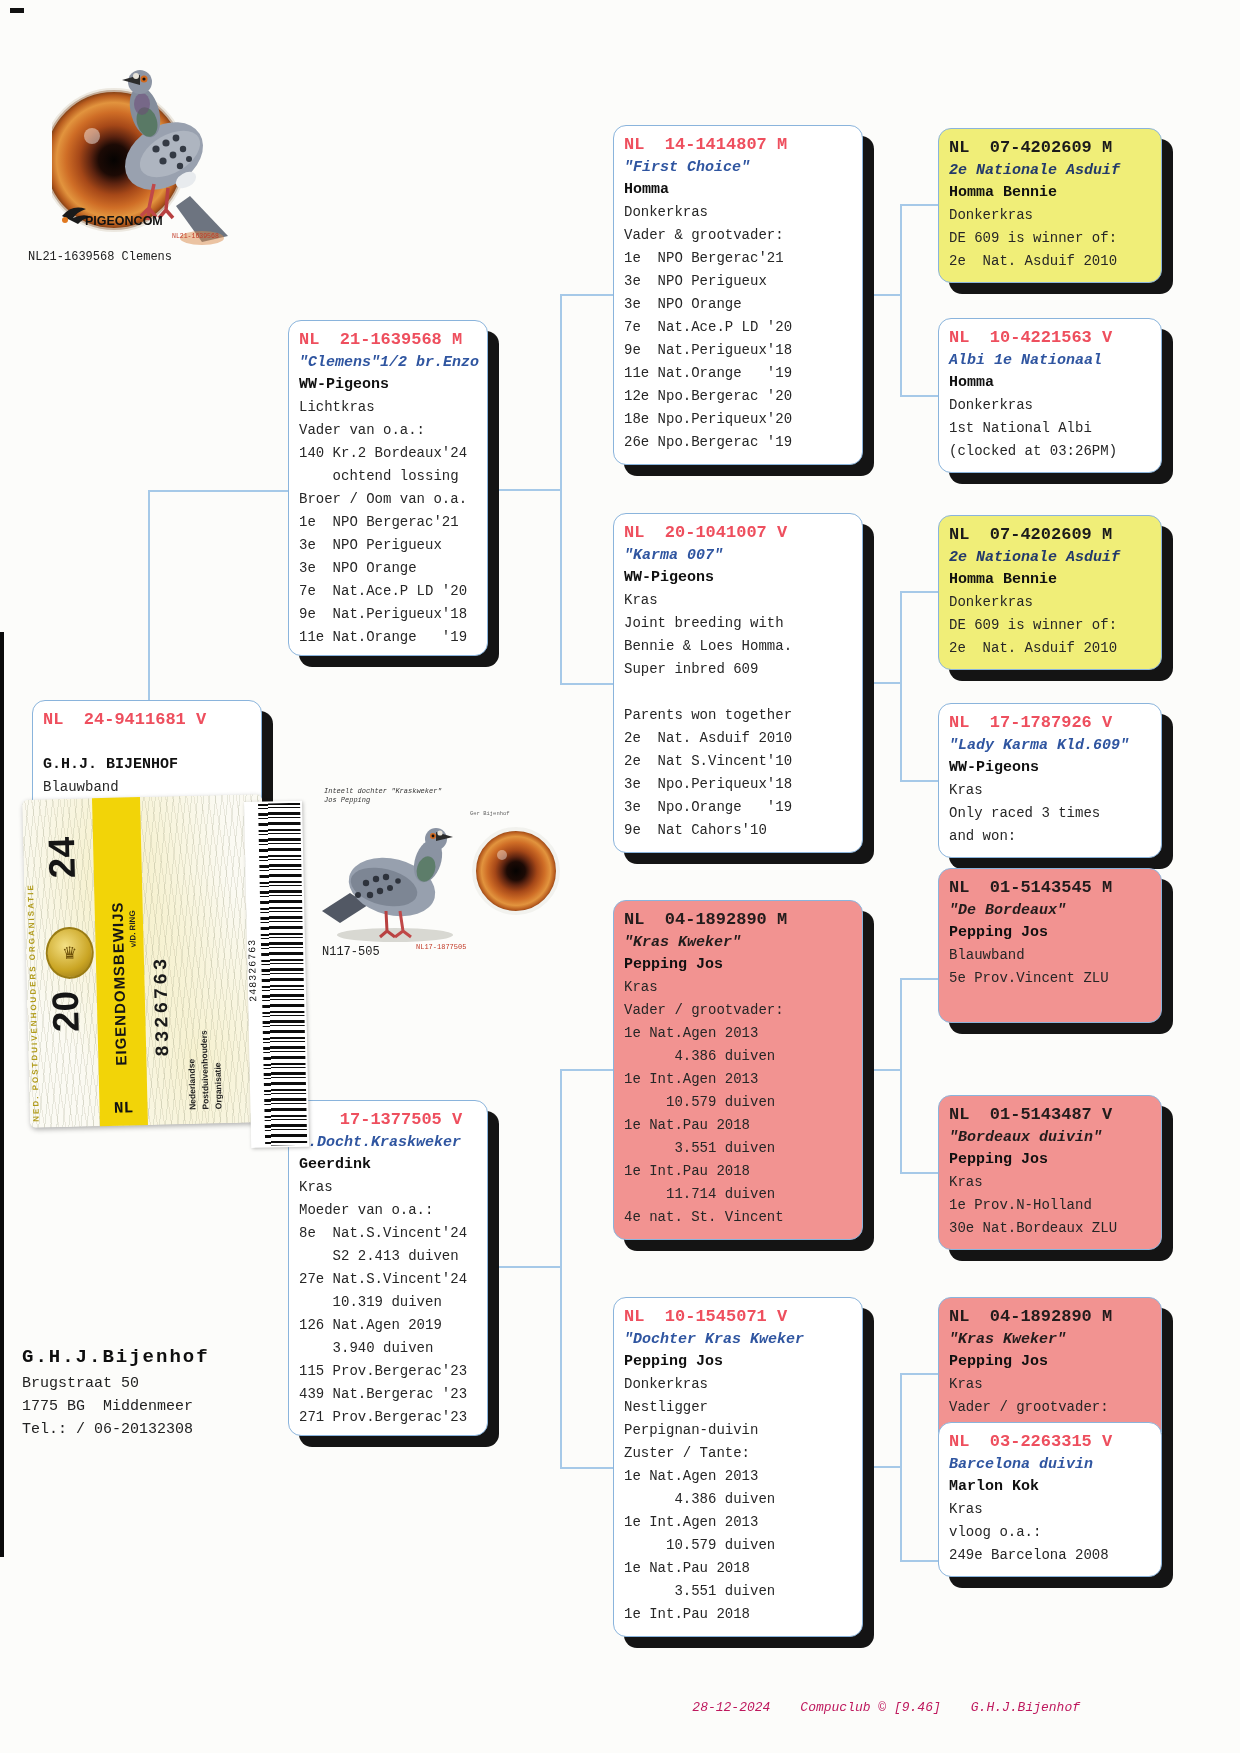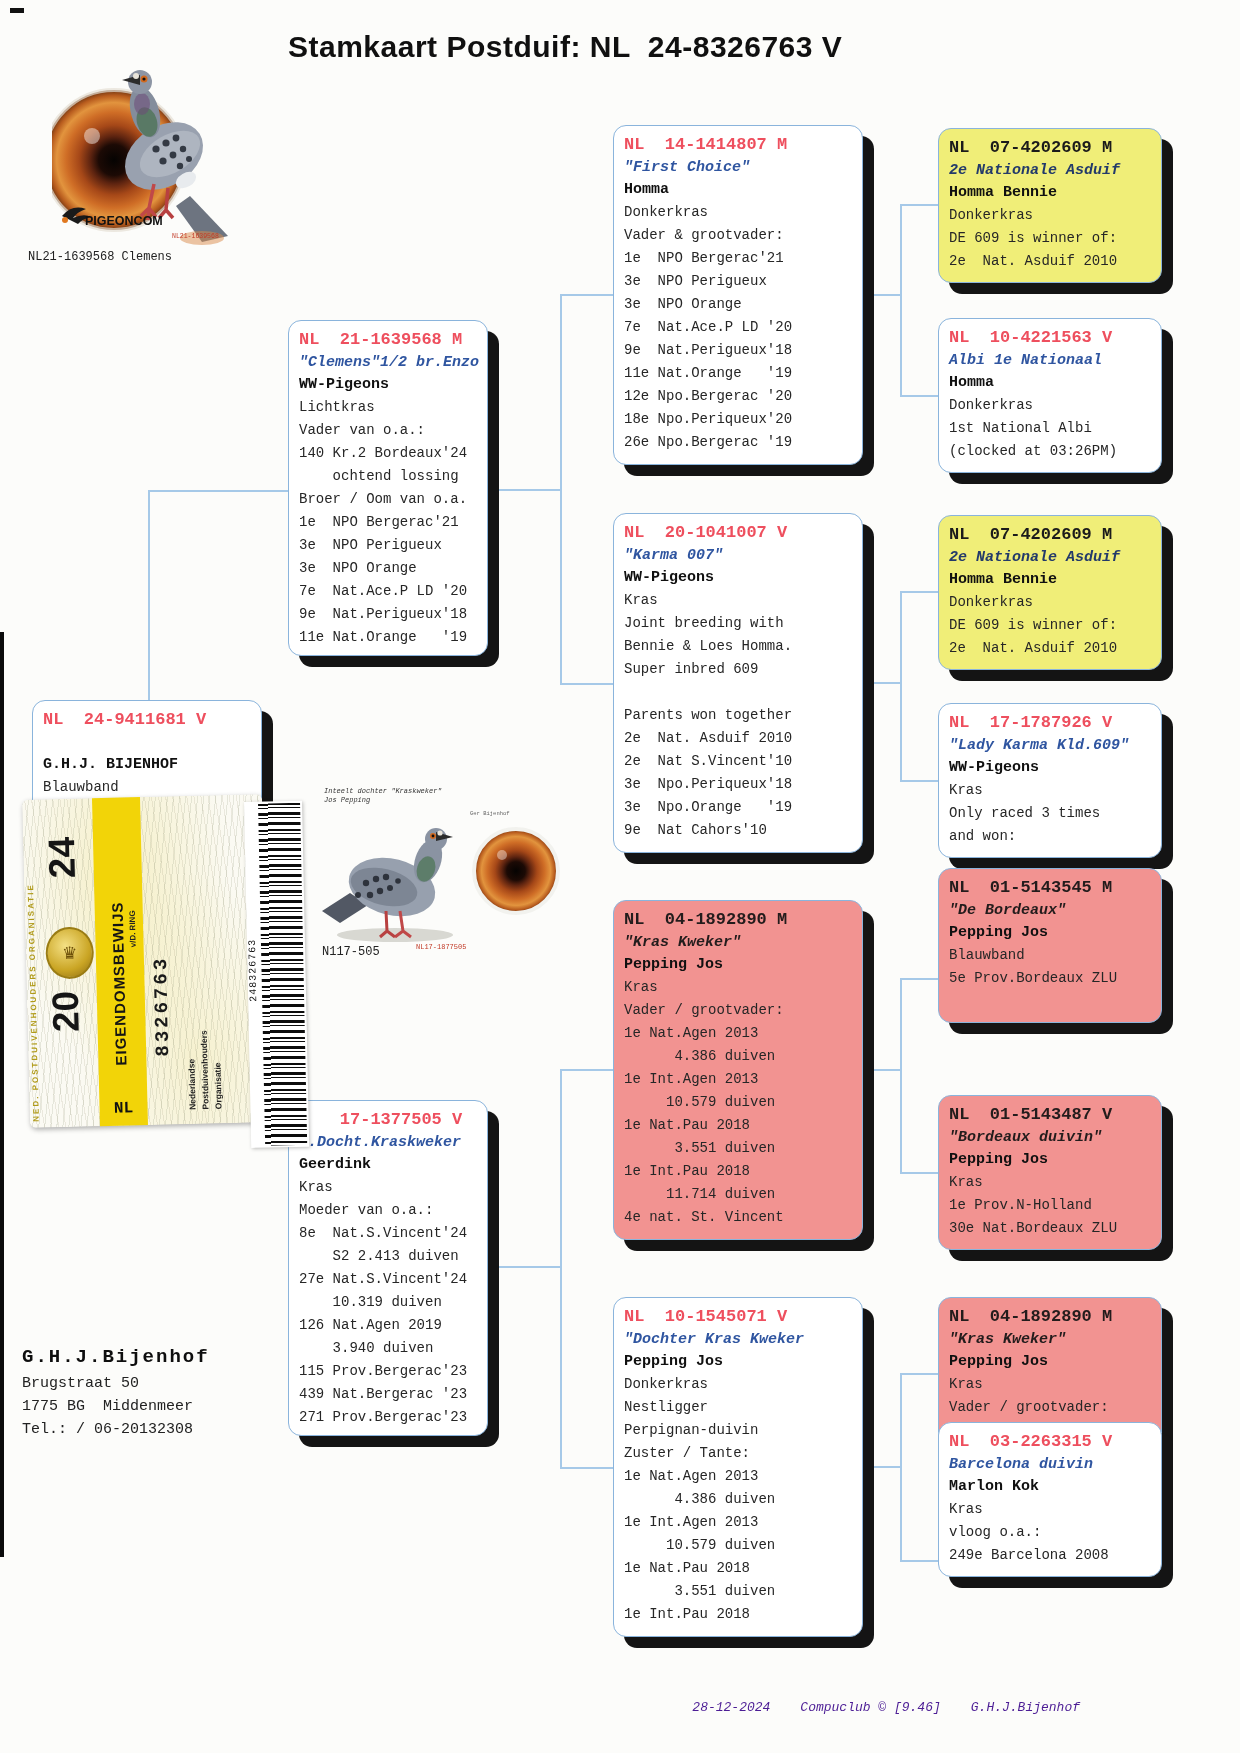"Stamkaart Postduif: NL 24-8326763 V" div.title { html: <div>Stamkaart Postduif: NL 24-8326763 V</div> -> none }
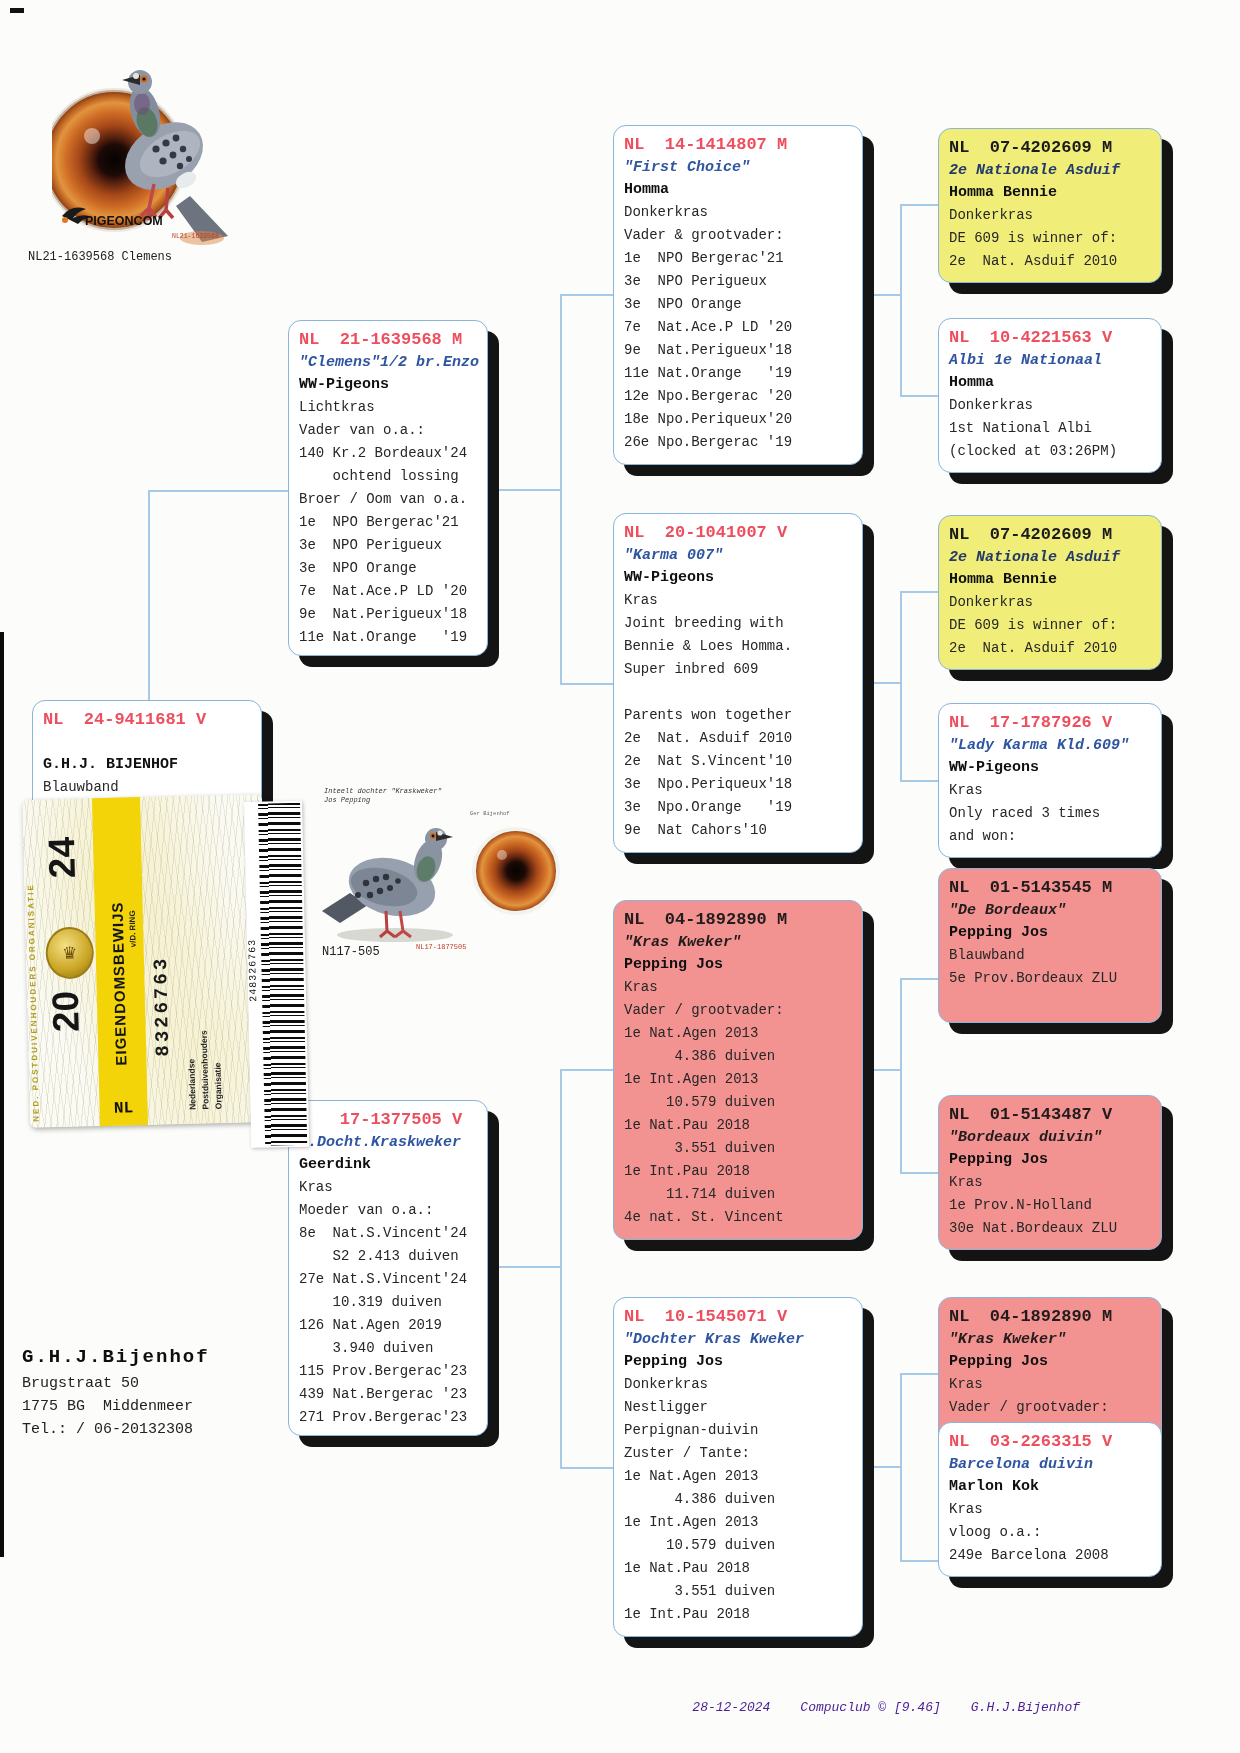"5e Prov.Bordeaux ZLU" div.line { text: Prov.Bordeaux -> Prov.Vincent }
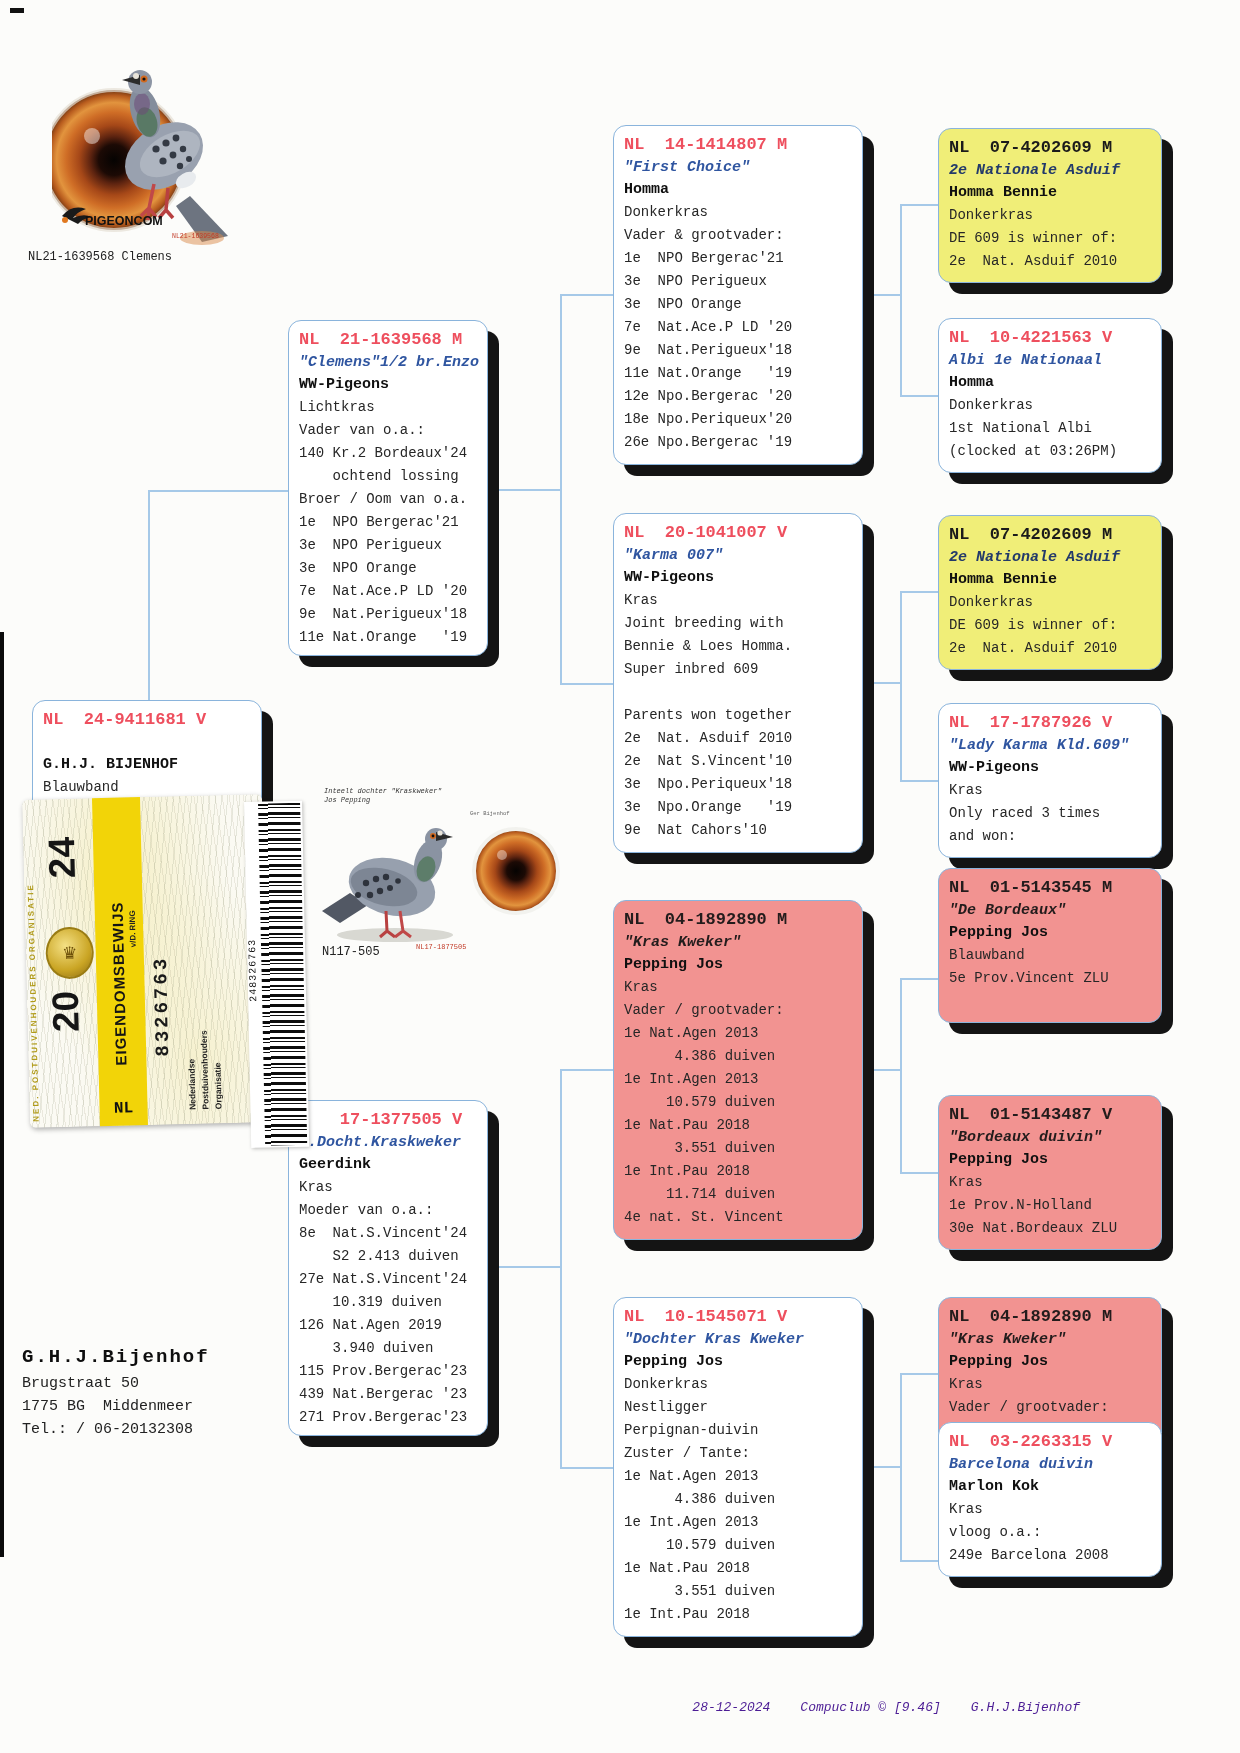"28-12-2024" .footer { color: #4c1d95 -> #be185d }
